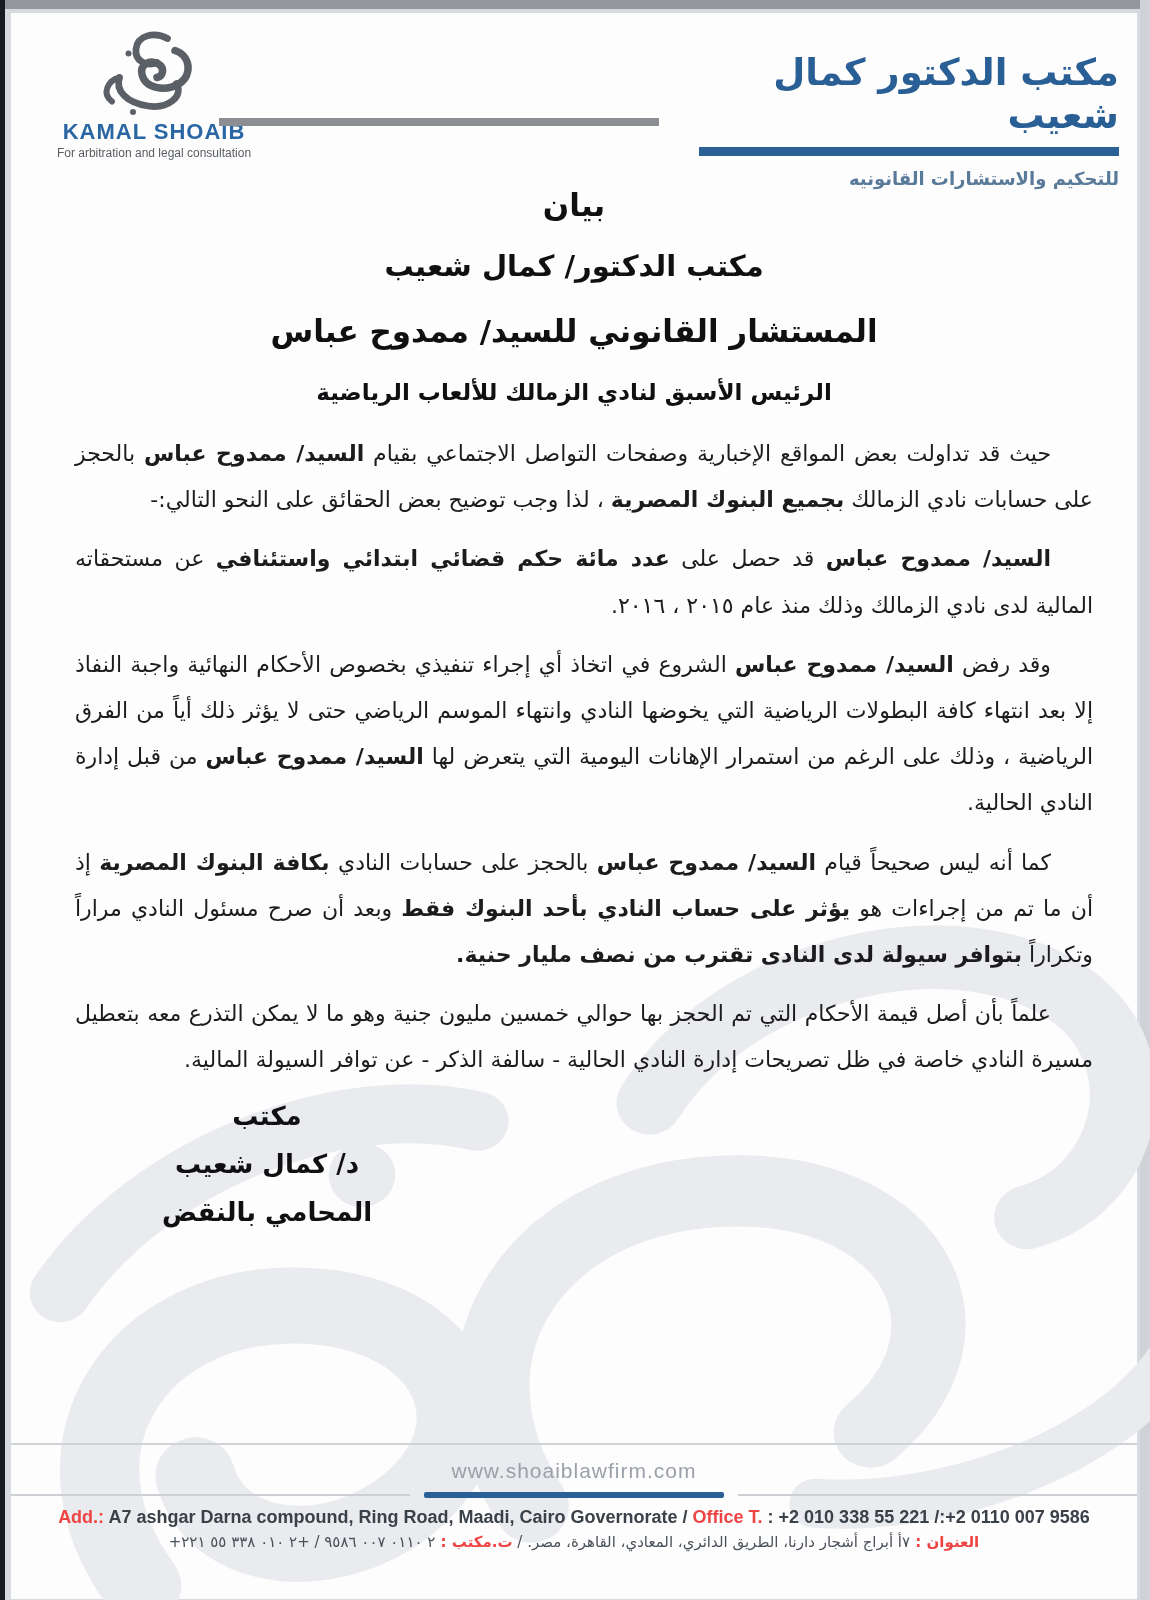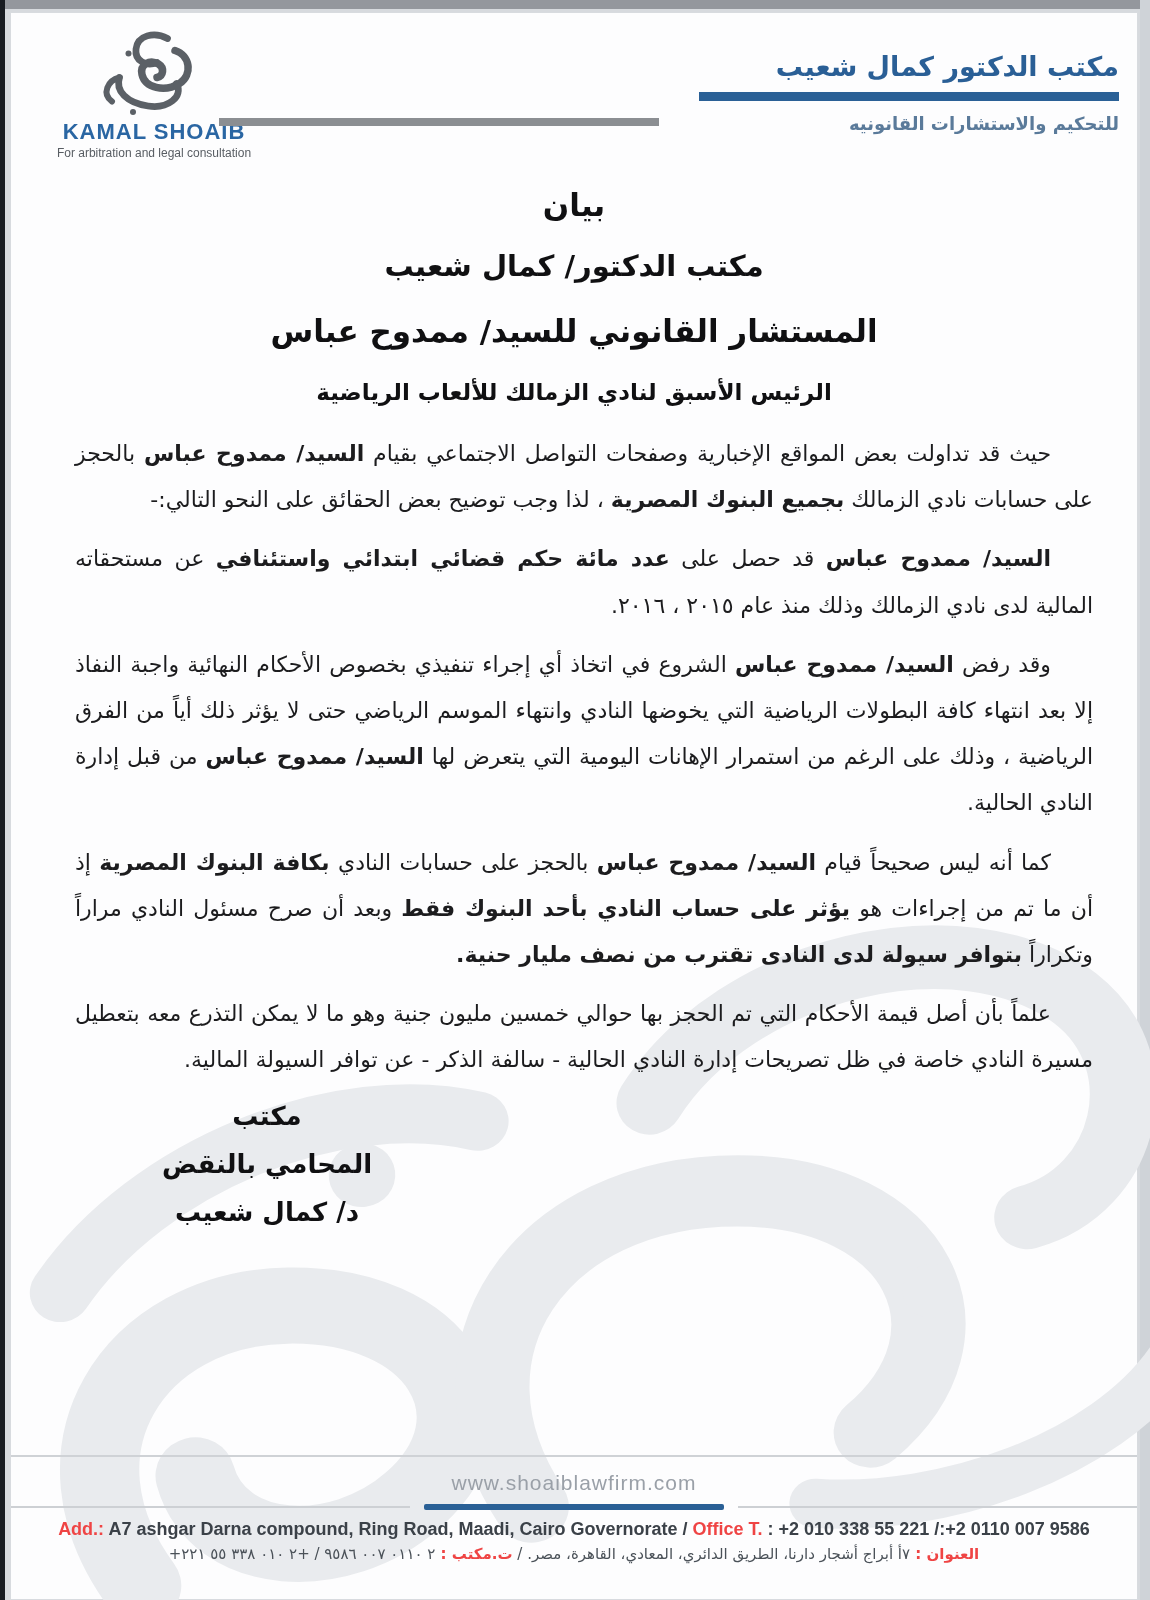"مكتب الدكتور كمال شعيب" .office-title { font-size: 27px -> 37px }
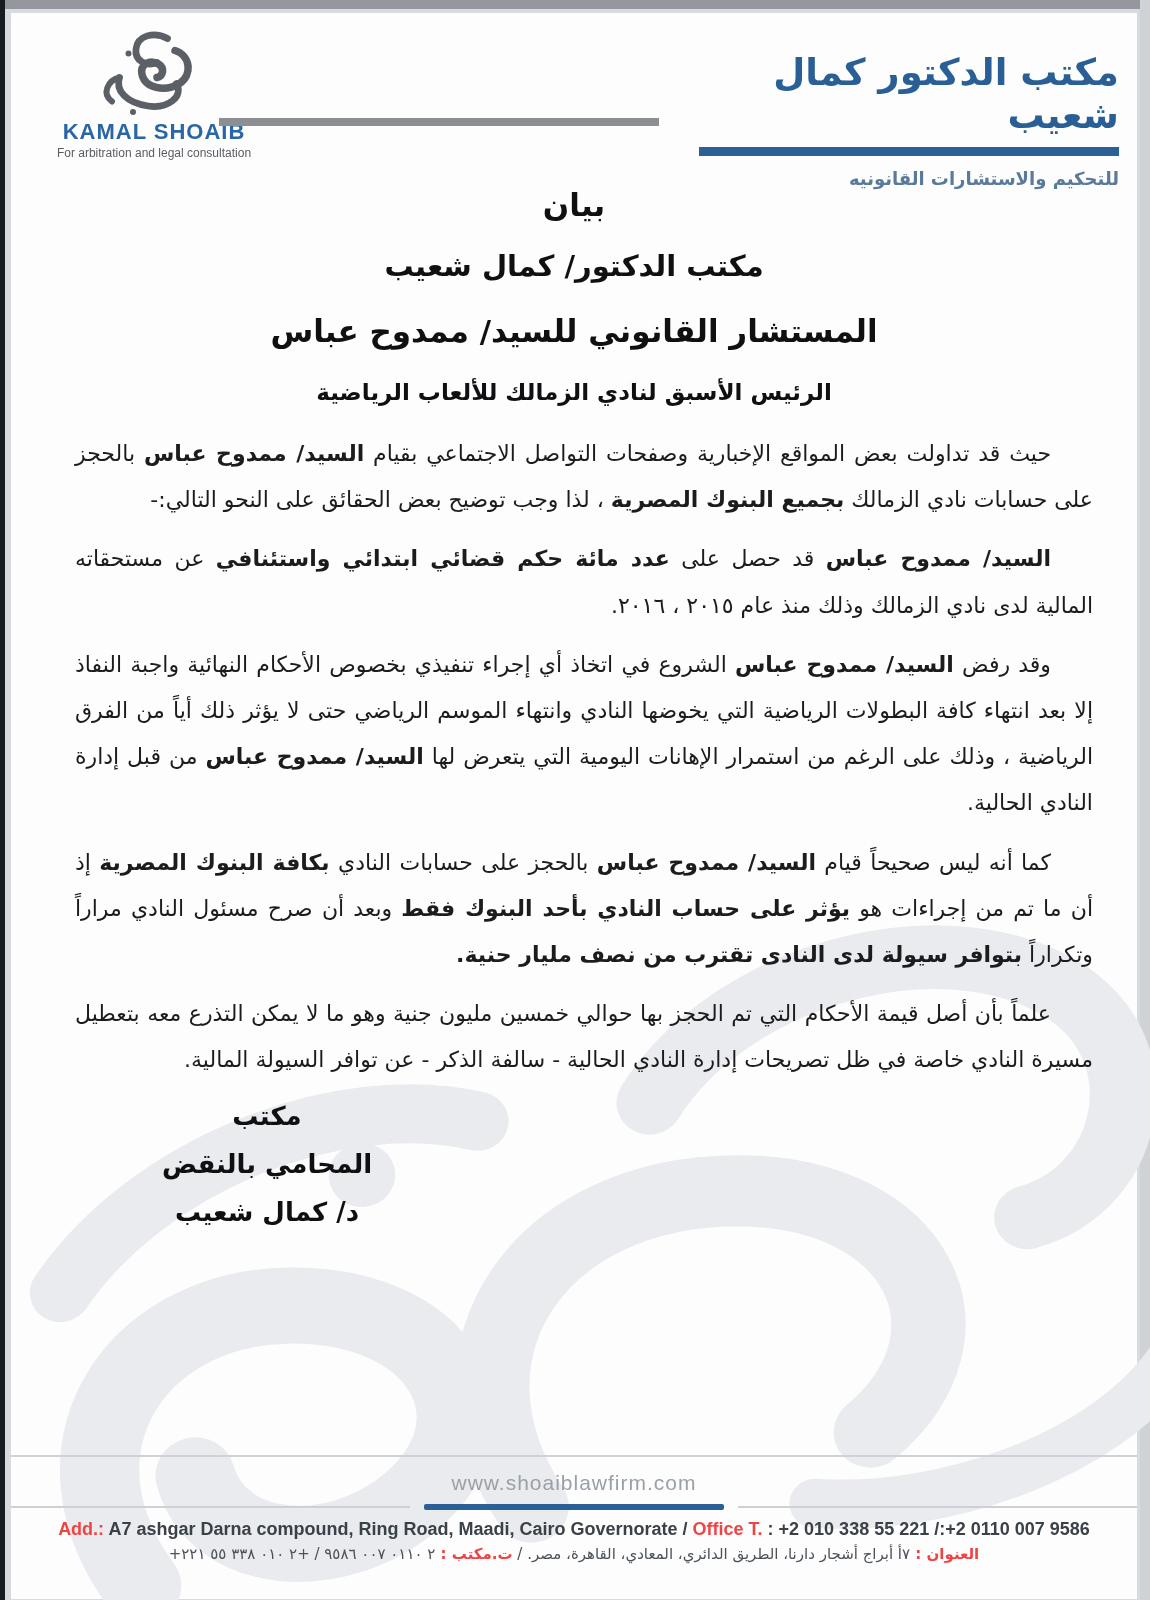"المحامي بالنقض" div { order: before "د/ كمال شعيب" -> after "د/ كمال شعيب" }
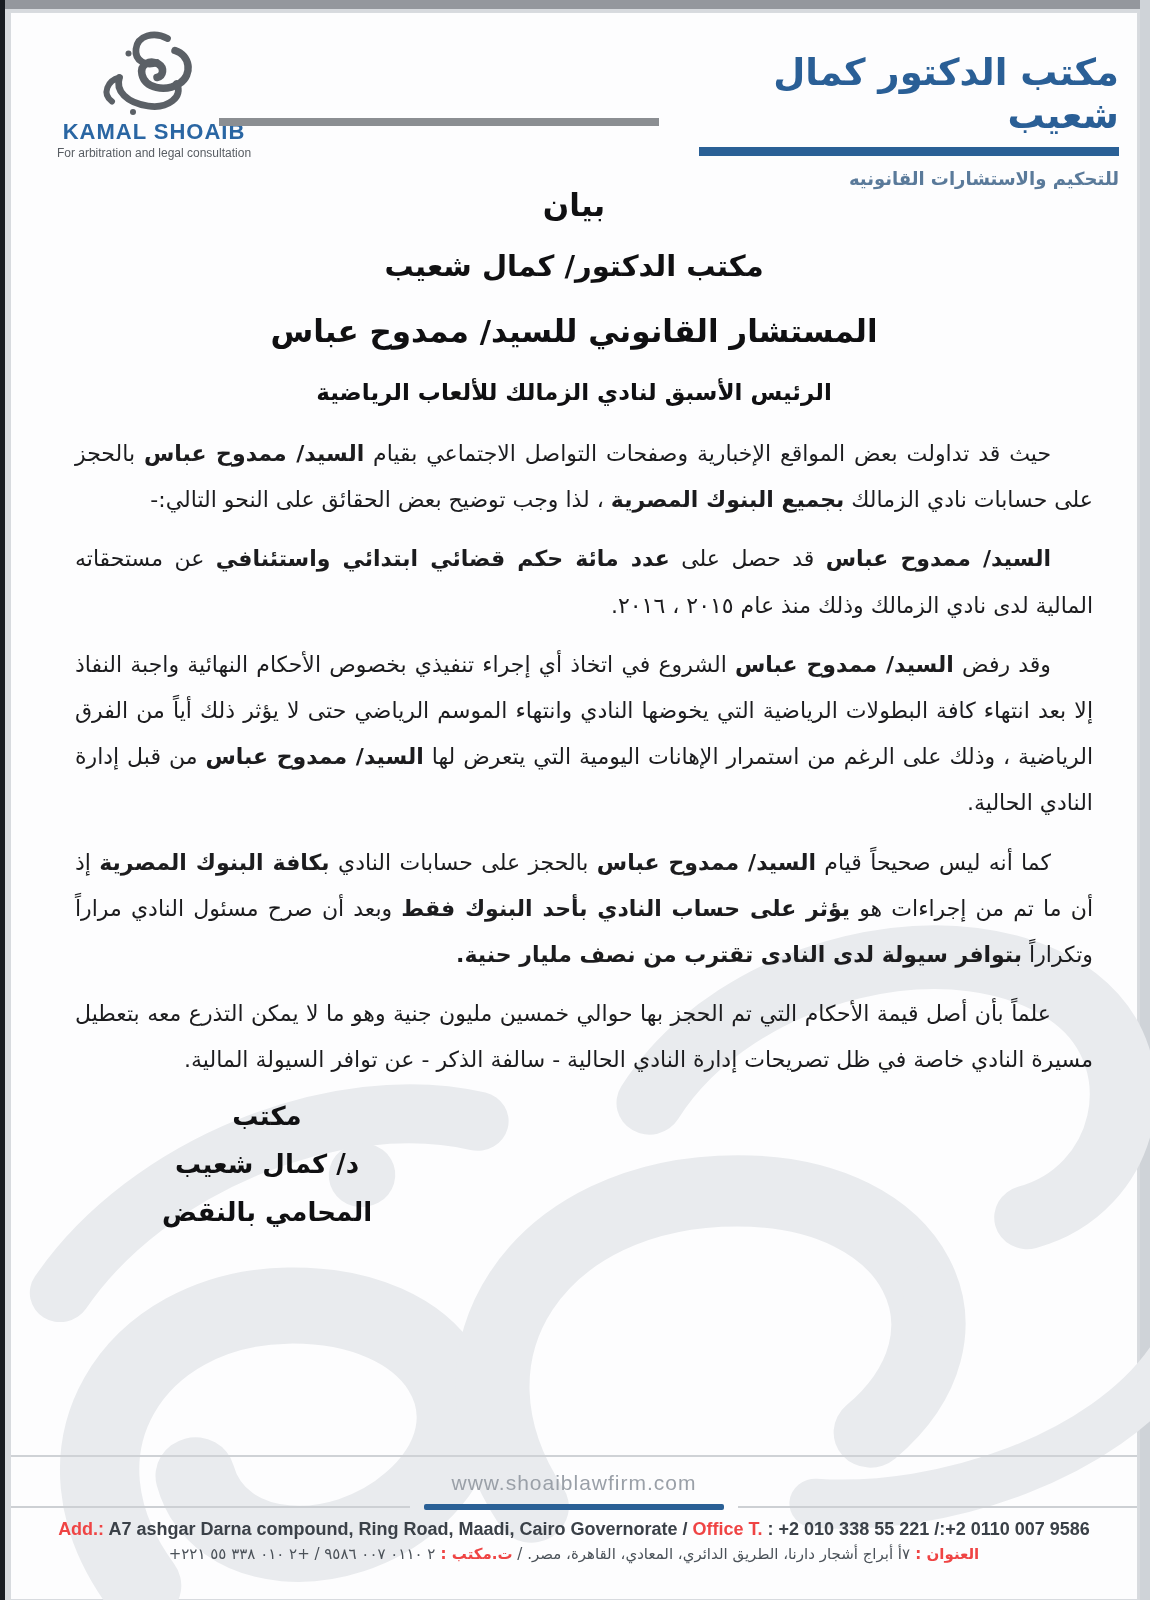"www.shoaiblawfirm.com" footer { bottom: 12px -> 0; height: 132px -> 156px }
